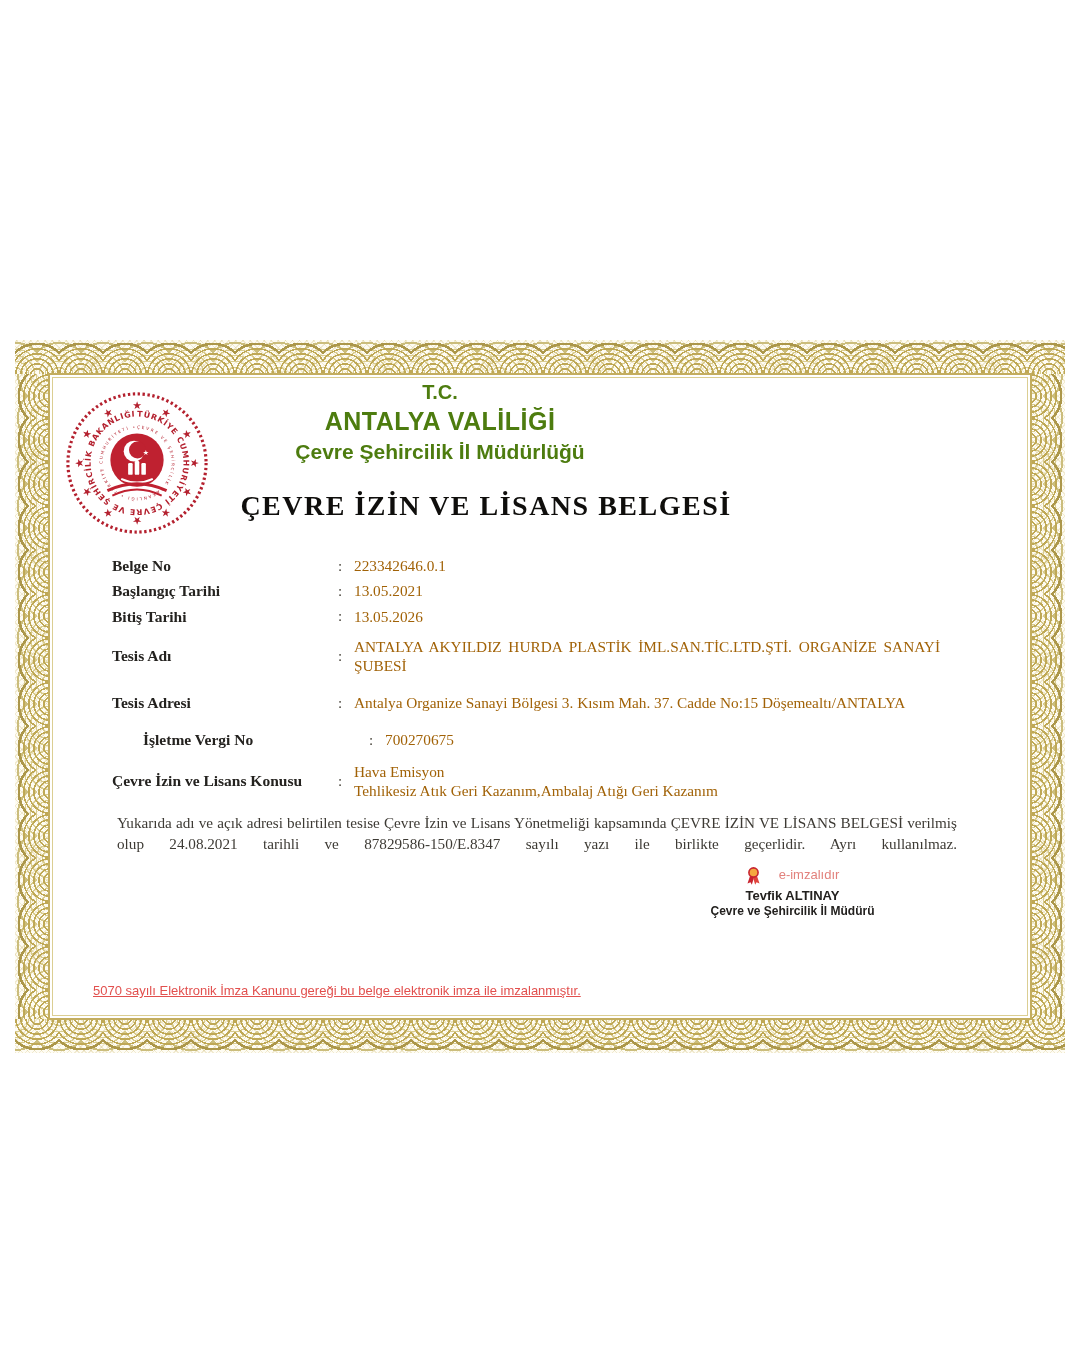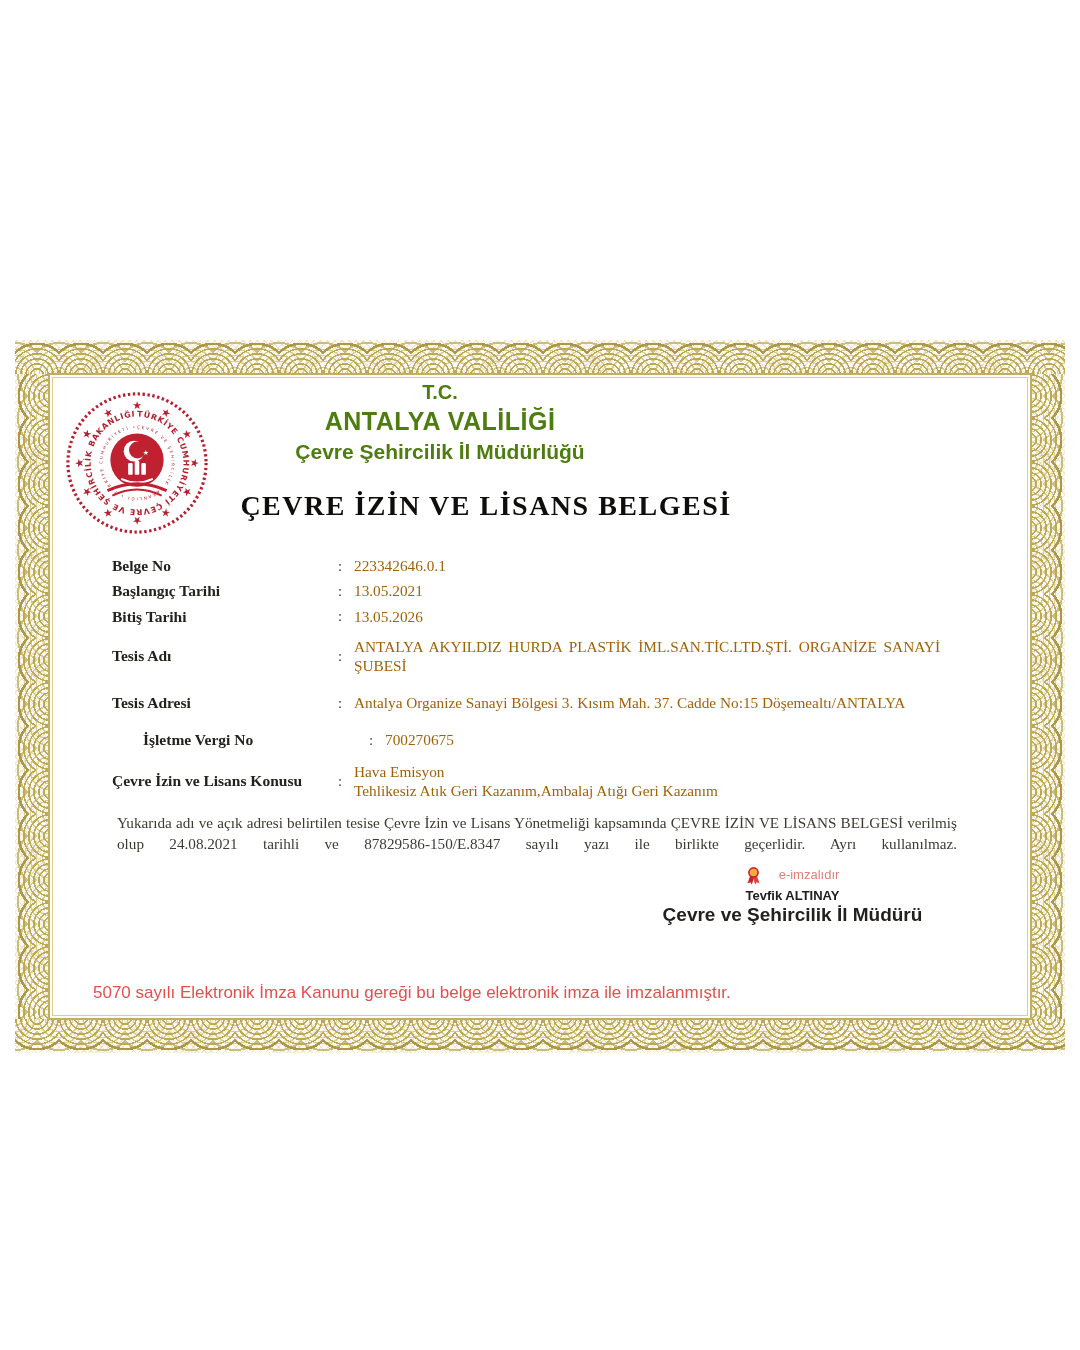"Çevre ve Şehircilik İl Müdürü" .sig .sig-role { font-size: 19px -> 12px }
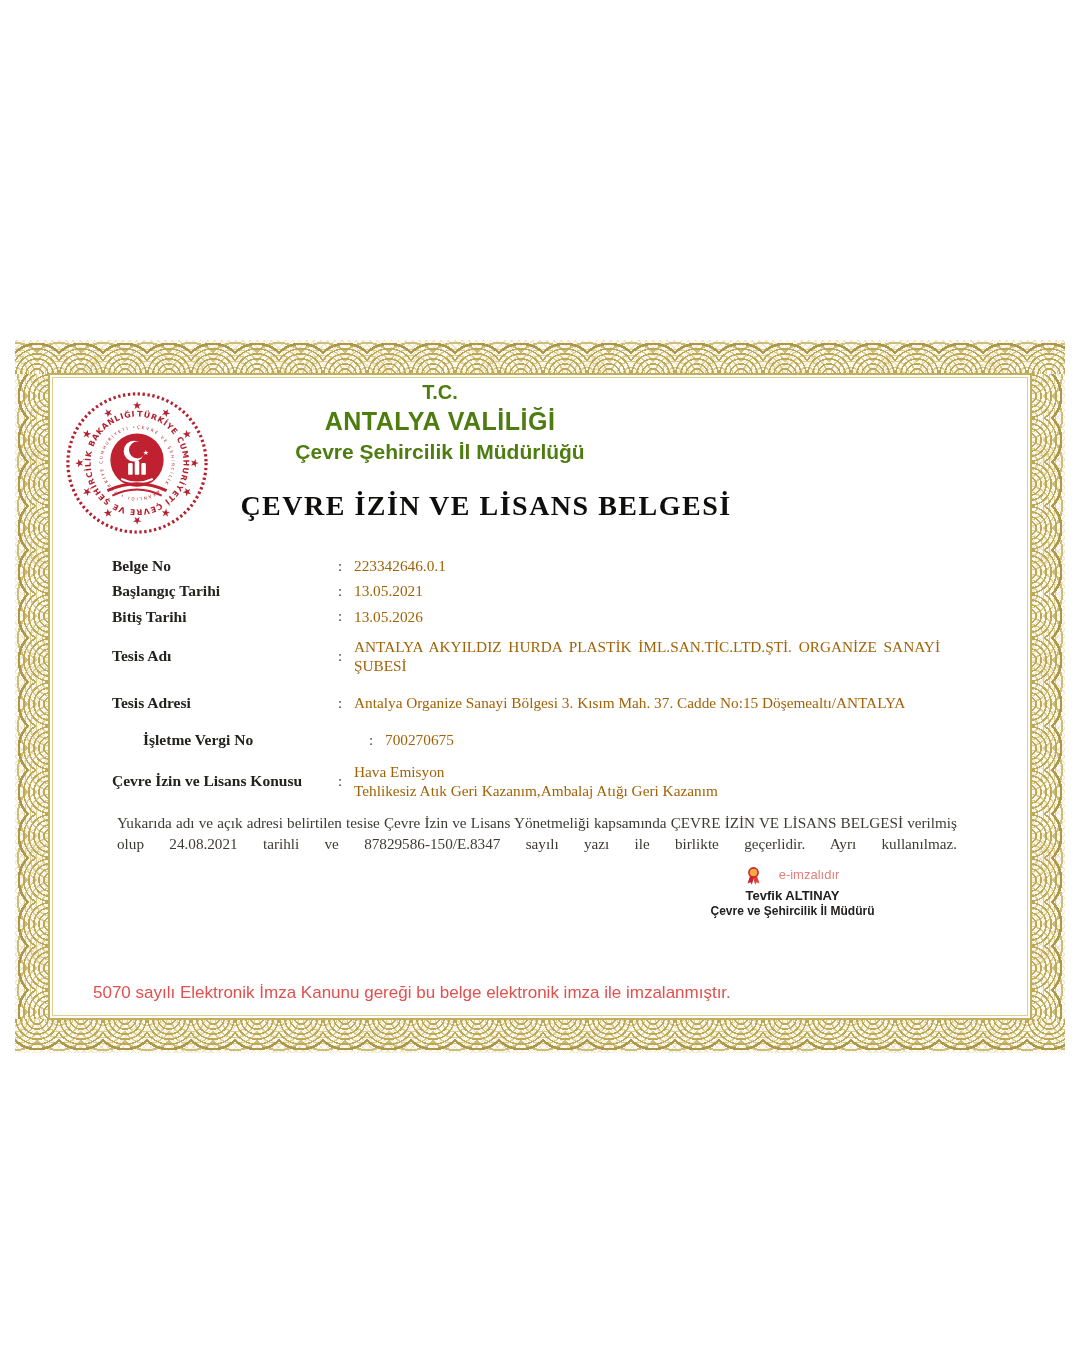"5070 sayılı Elektronik İmza Kanunu" .footer-note { font-size: 17px -> 13px; text-decoration: none -> underline }
